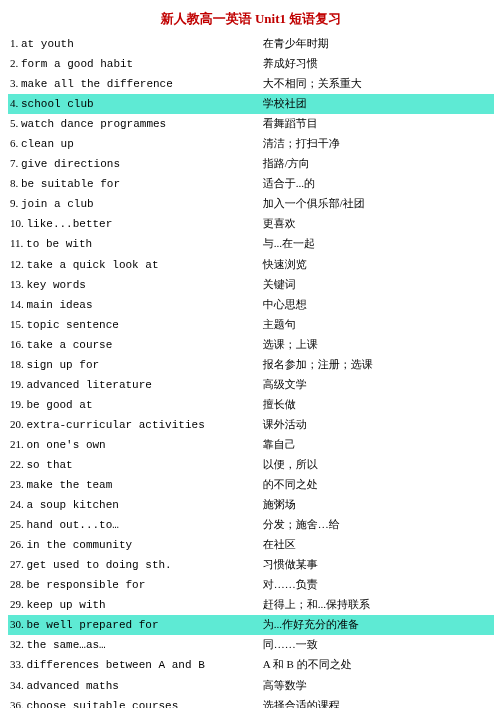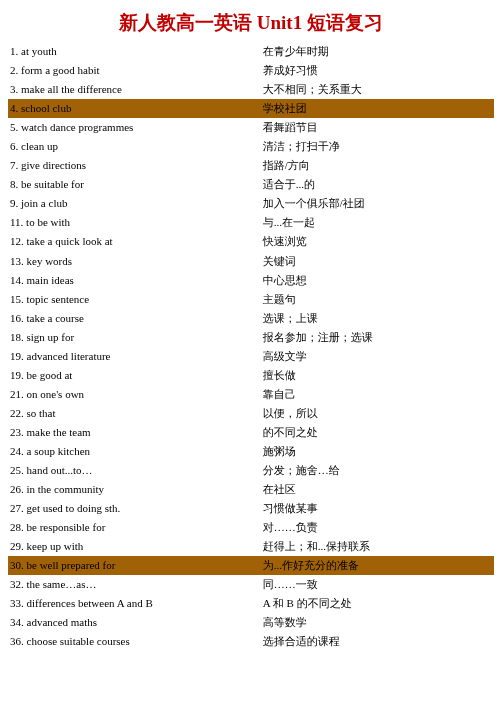"新人教高一英语 Unit1 短语复习" .page-title { font-size: 19px -> 13px }
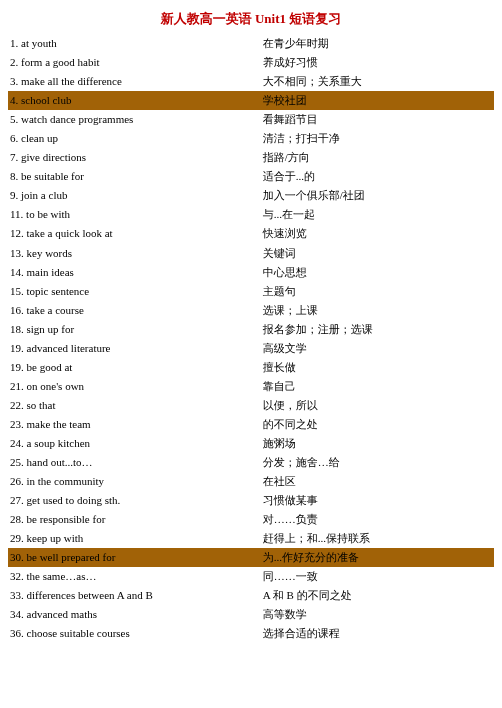"at youth" .phrase { font-family: none -> Liberation Mono, monospace }
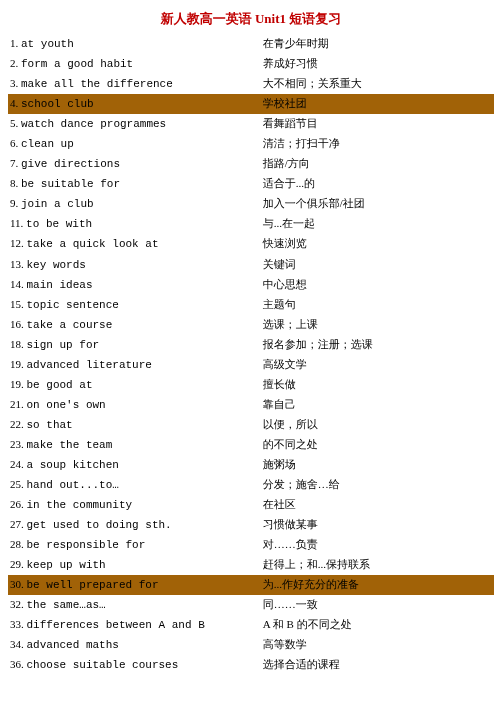"4. school club" .row-highlight td { background: #a16207 -> #5eead4 }
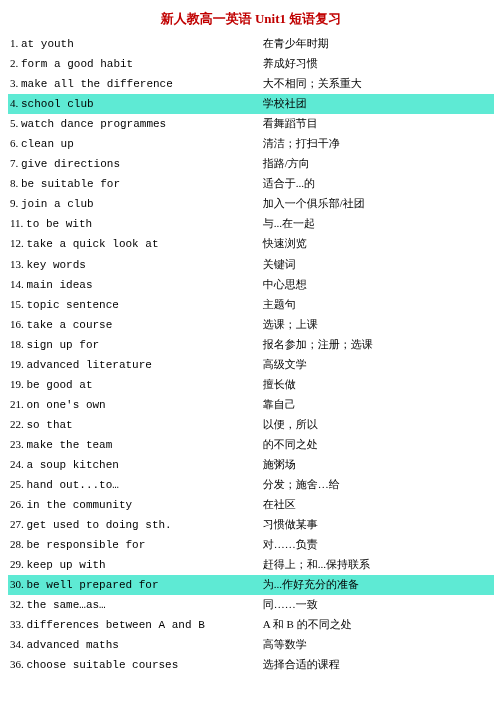"10. like...better" tr { html: none -> <tr> <td><span>10. </span><span>like...better</span></td> <td>更喜欢</td> </tr> }
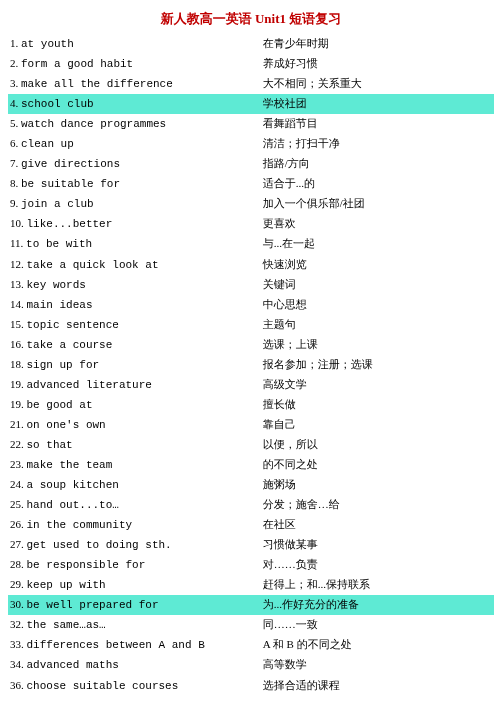"20. extra-curricular activities" tr { html: none -> <tr> <td><span>20. </span><span>extra-curricular activities</span></td> <td>课外活动</td> </tr> }
